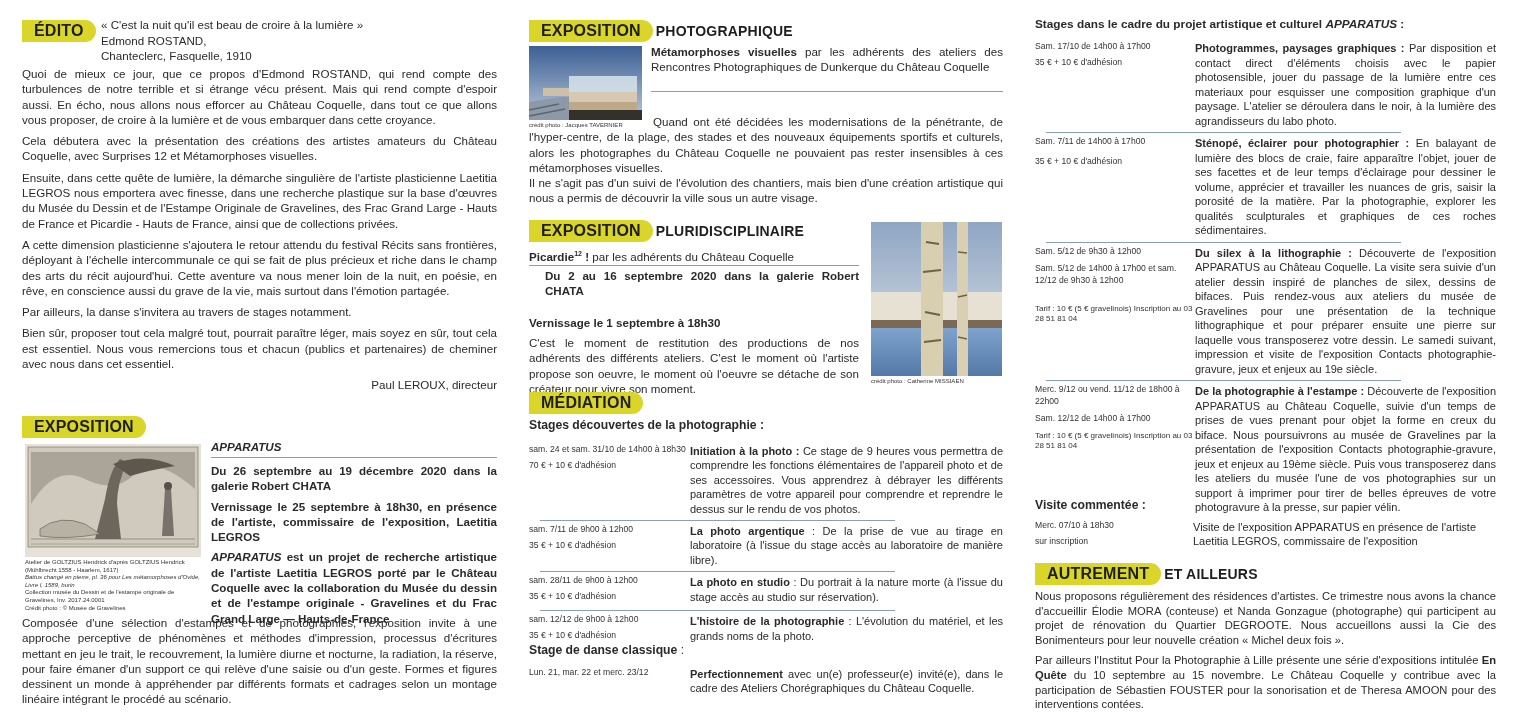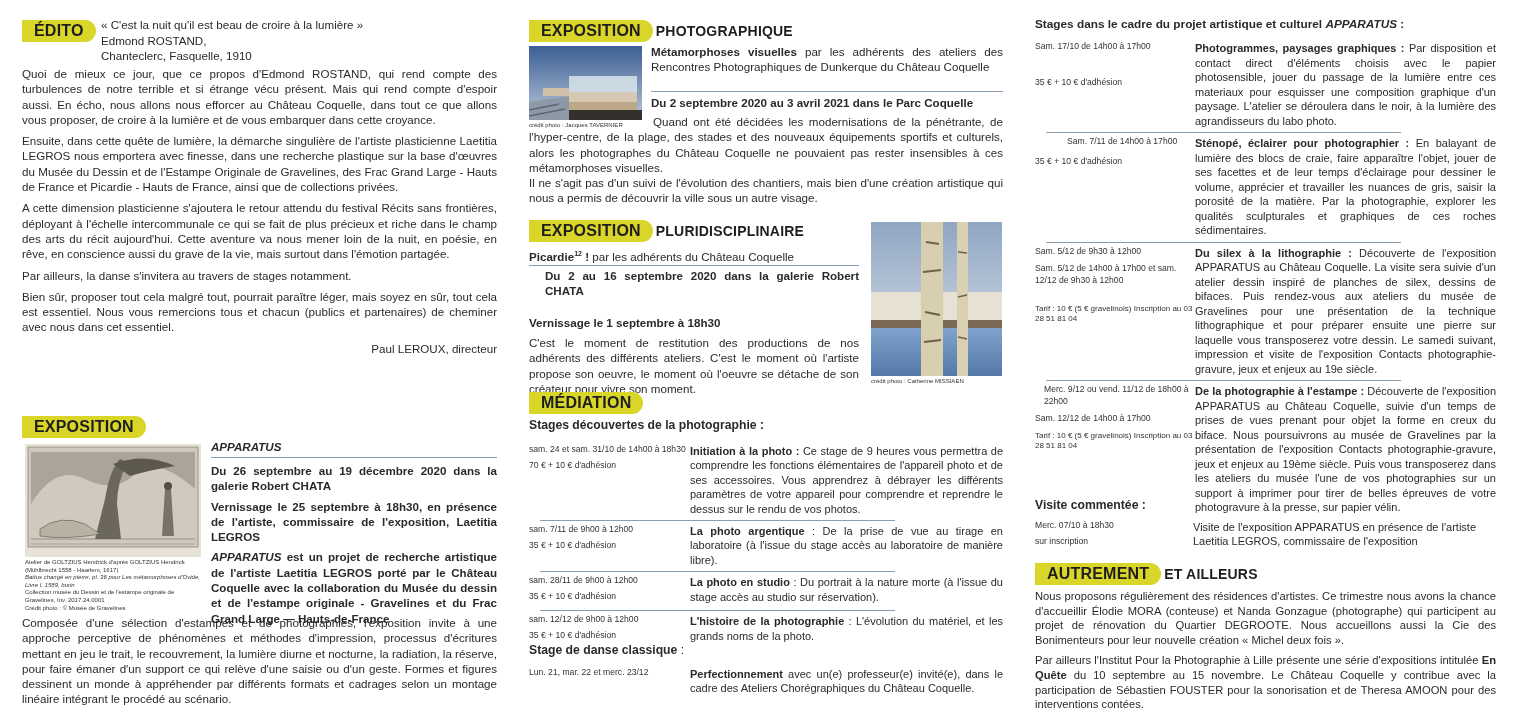"Sam. 17/10 de 14h00 à" div.small { margin-bottom: 24px -> 4px }
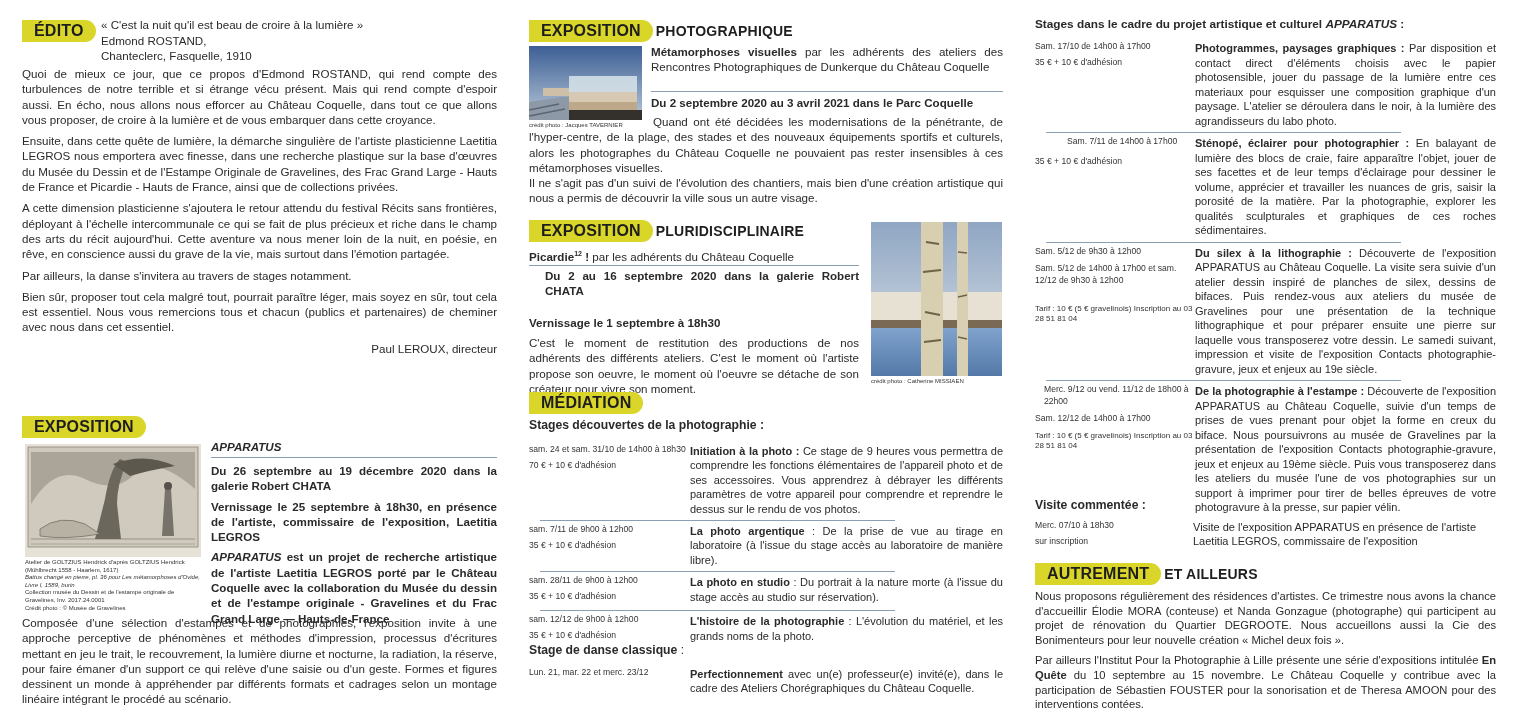"Du 2 septembre 2020 au" div.date { html: <div>Du 2 septembre 2020 au 3 avril 2021 dans le Parc Coquelle</div> -> none }
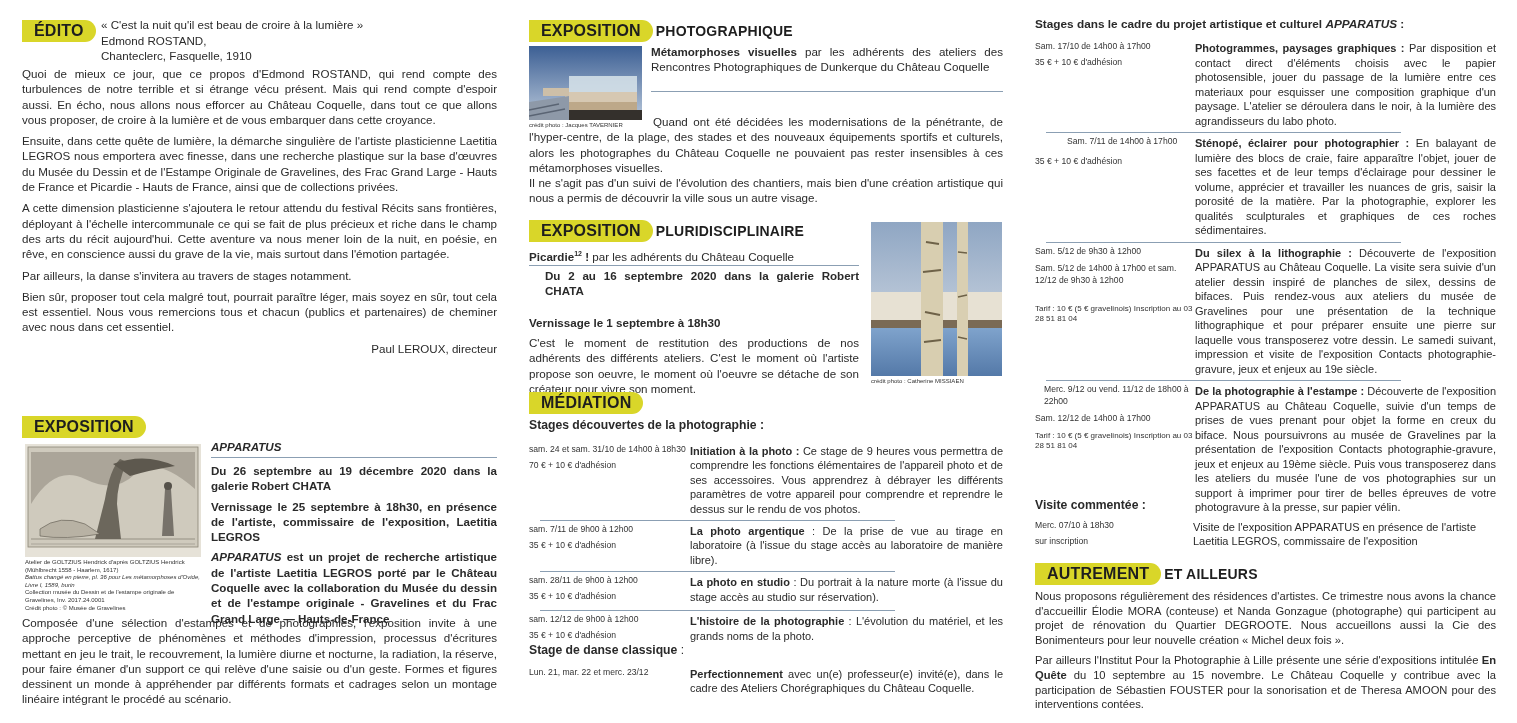"Cela débutera avec la présentation" p { html: none -> <p>Cela débutera avec la présentation des créations des artistes amateurs du Château Coquelle, avec Surprises 12 et Métamorphoses visuelles.</p> }
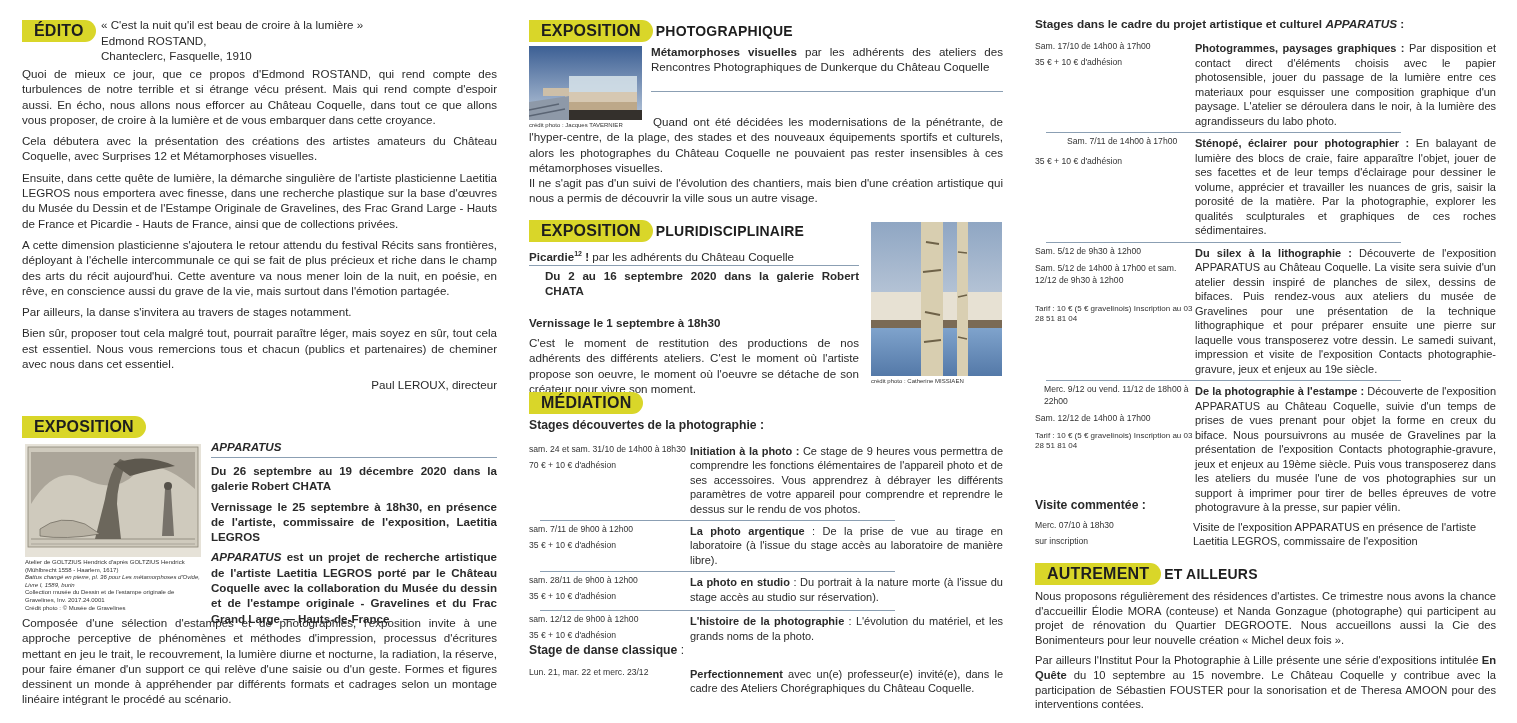"Sam. 7/11 de 14h00 à" div.small { margin-left: 32px -> none }
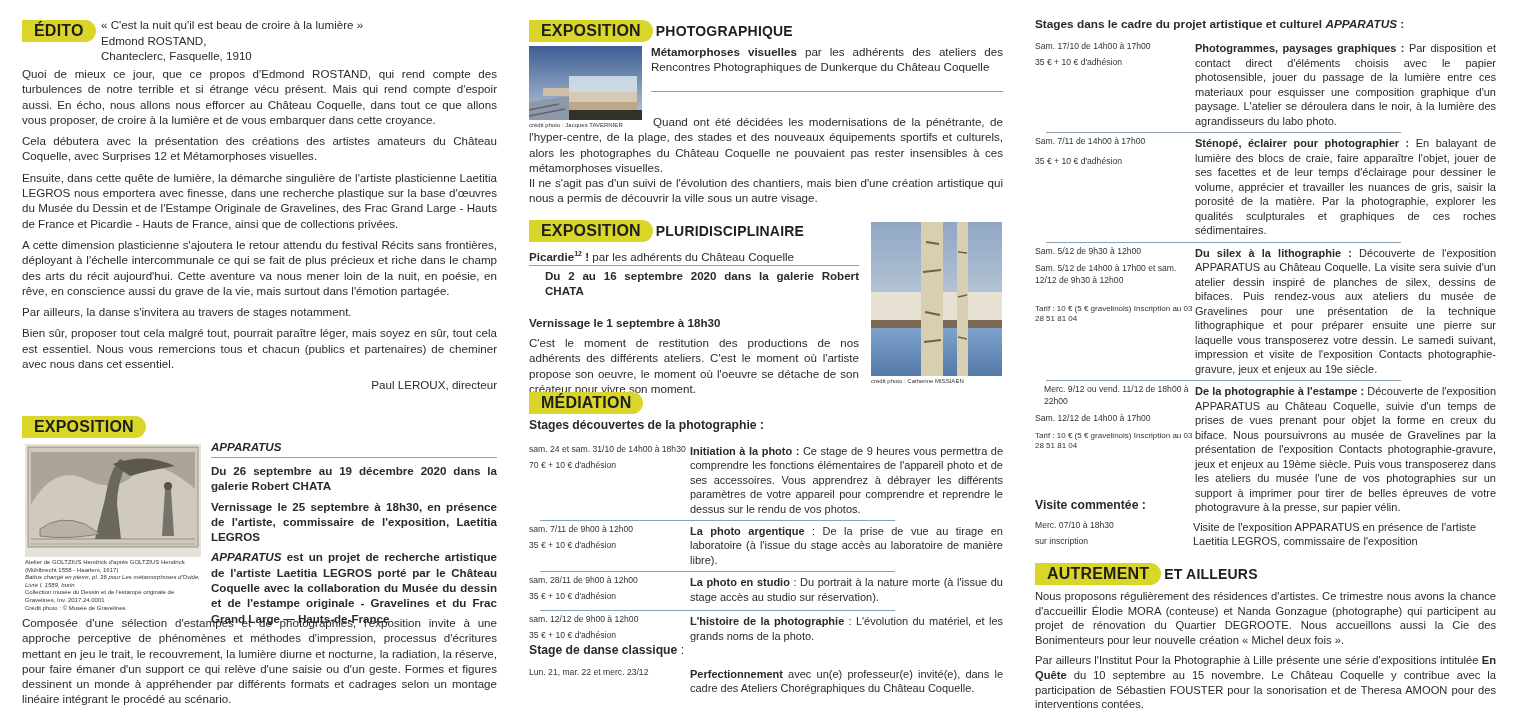"Merc. 9/12 ou vend. 11/12" div.small { margin-left: 9px -> none }
